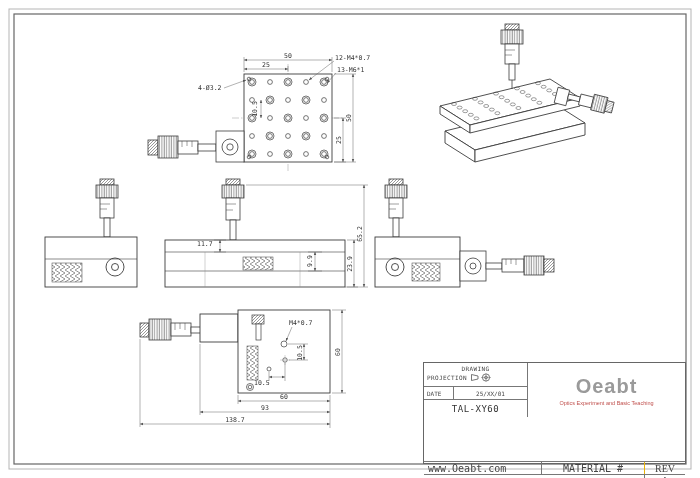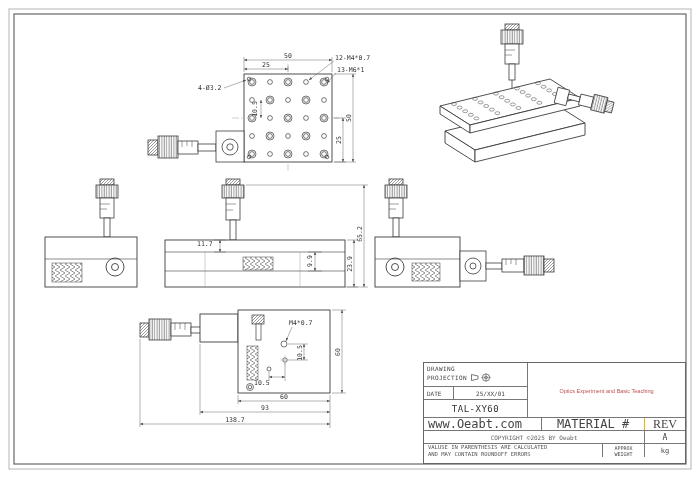"50" .stage { text-align: none -> center }
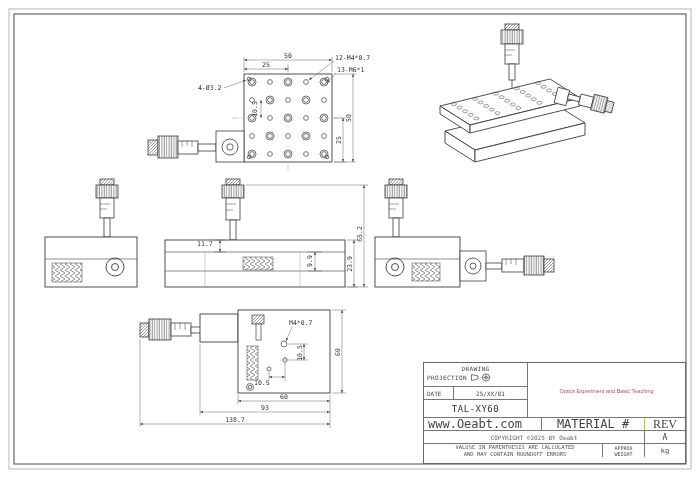"Oeabt" div.tb-logo-word { html: none -> <div>Oeabt</div> }
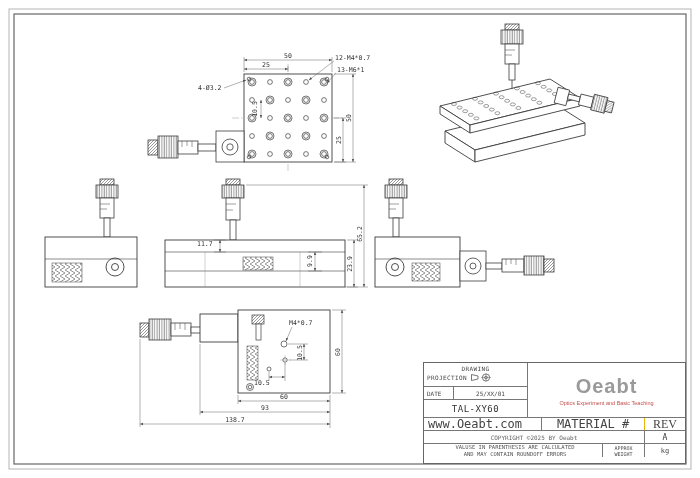"www.Oeabt.com" .tb-mid { font-size: 12px -> 10px; margin-top: none -> 44px }
